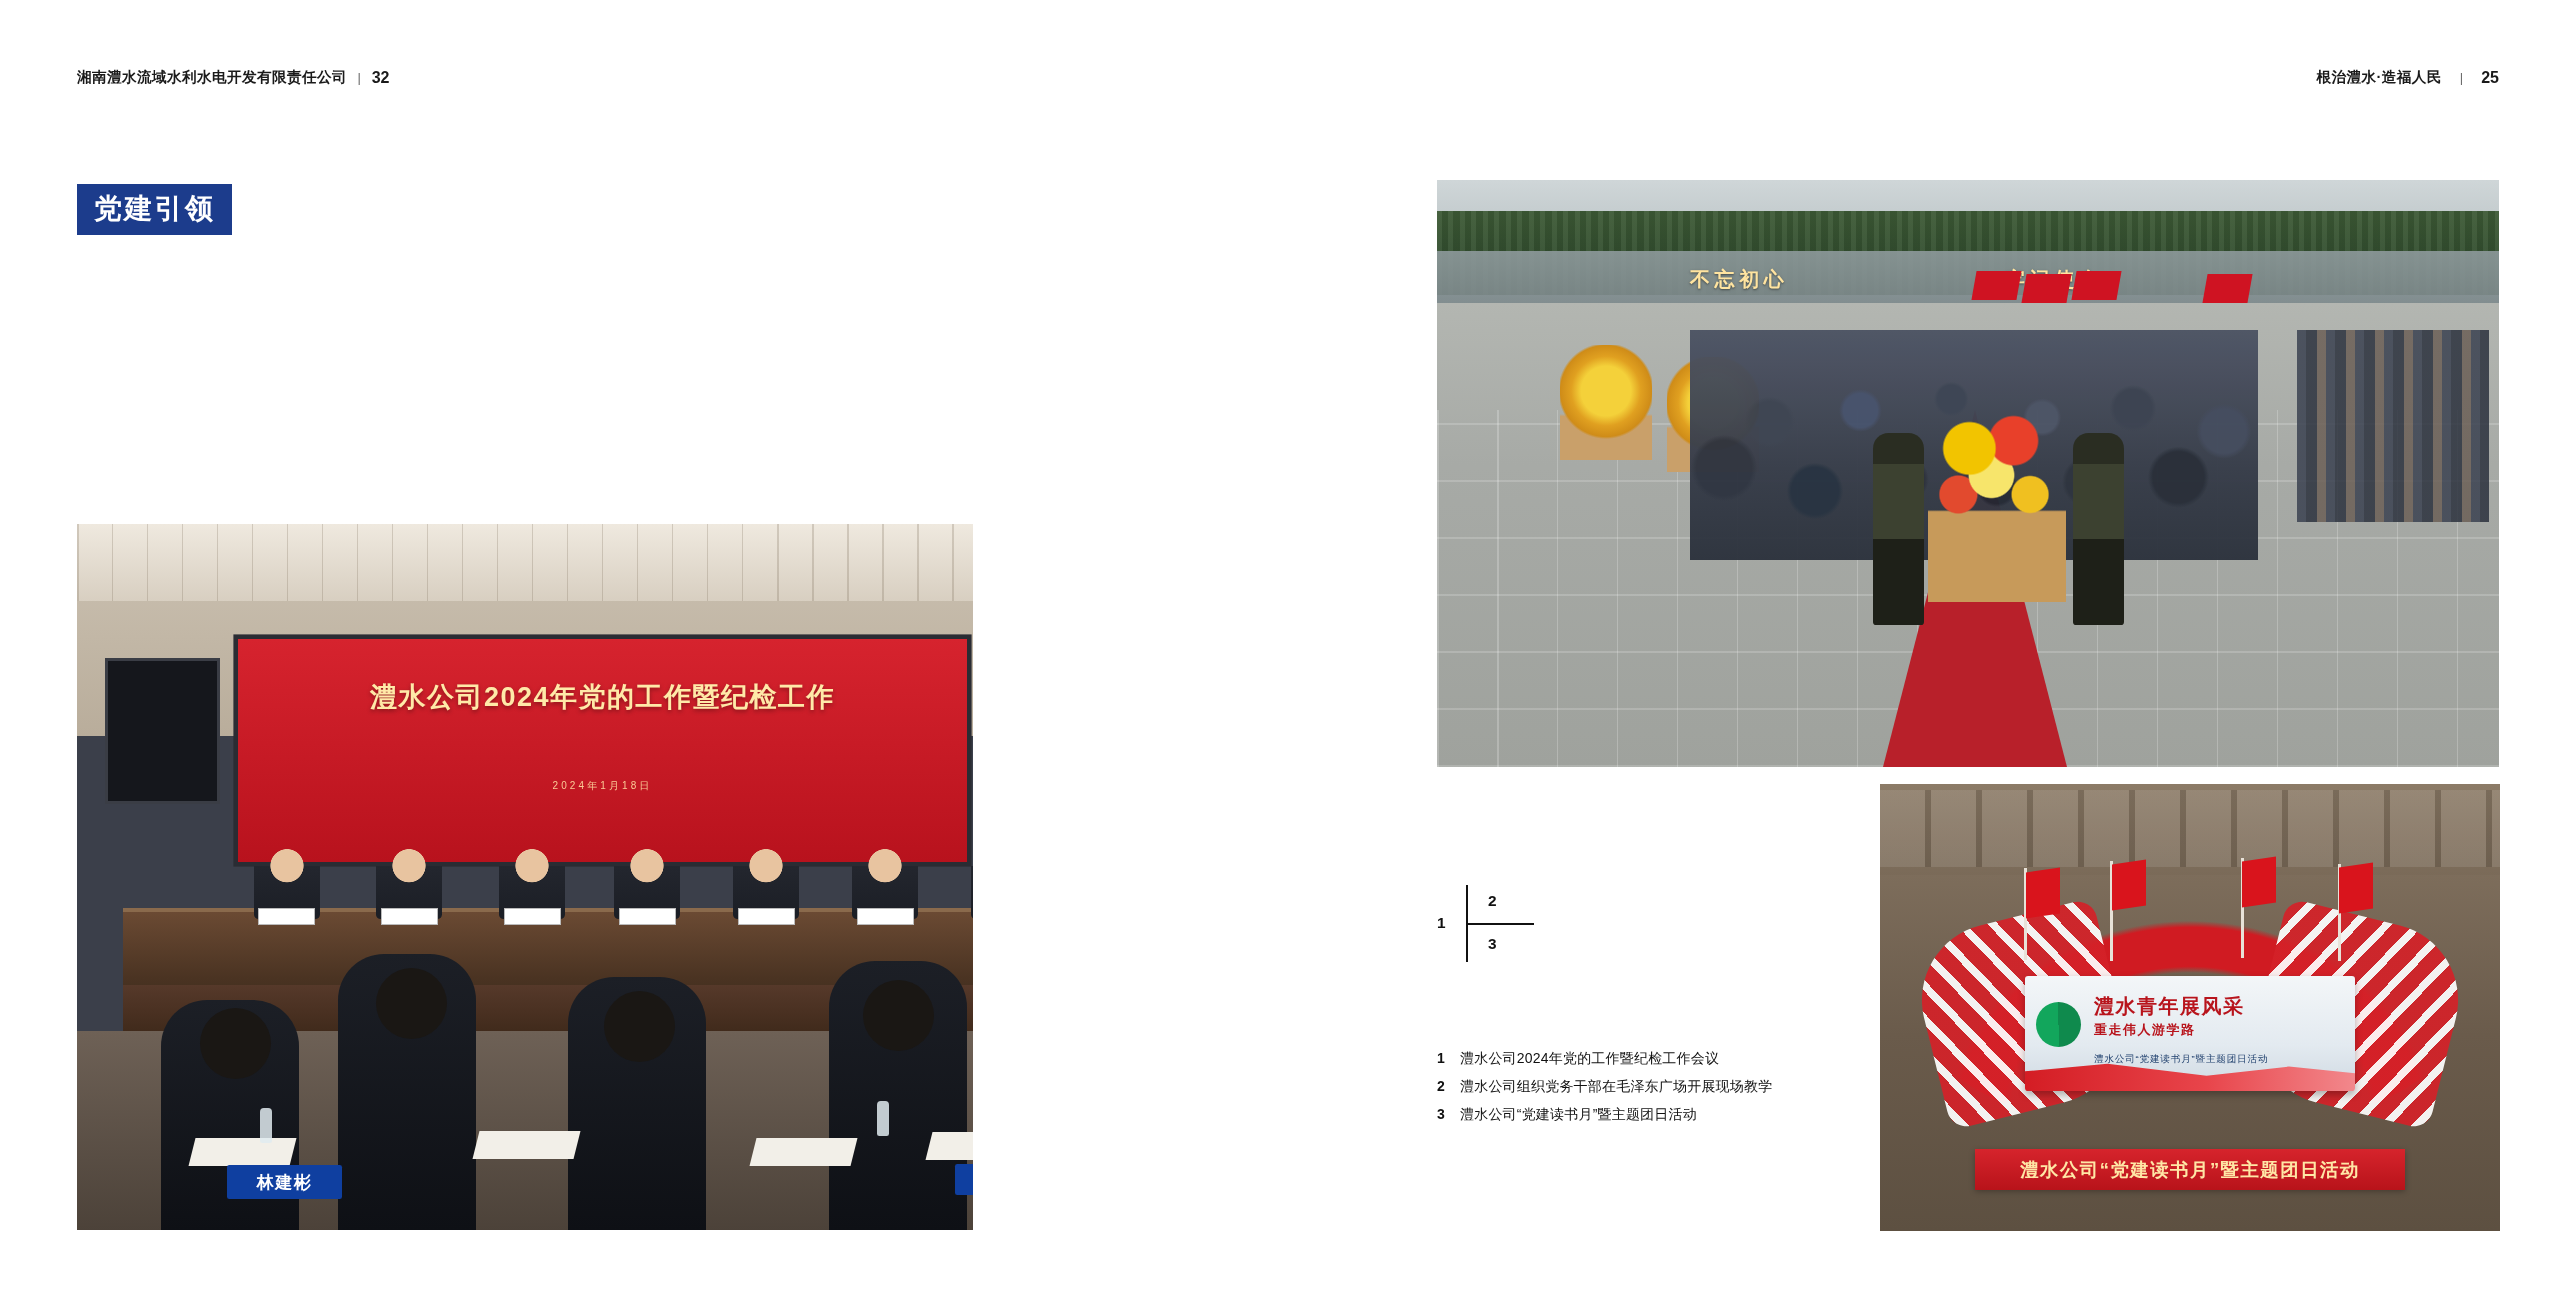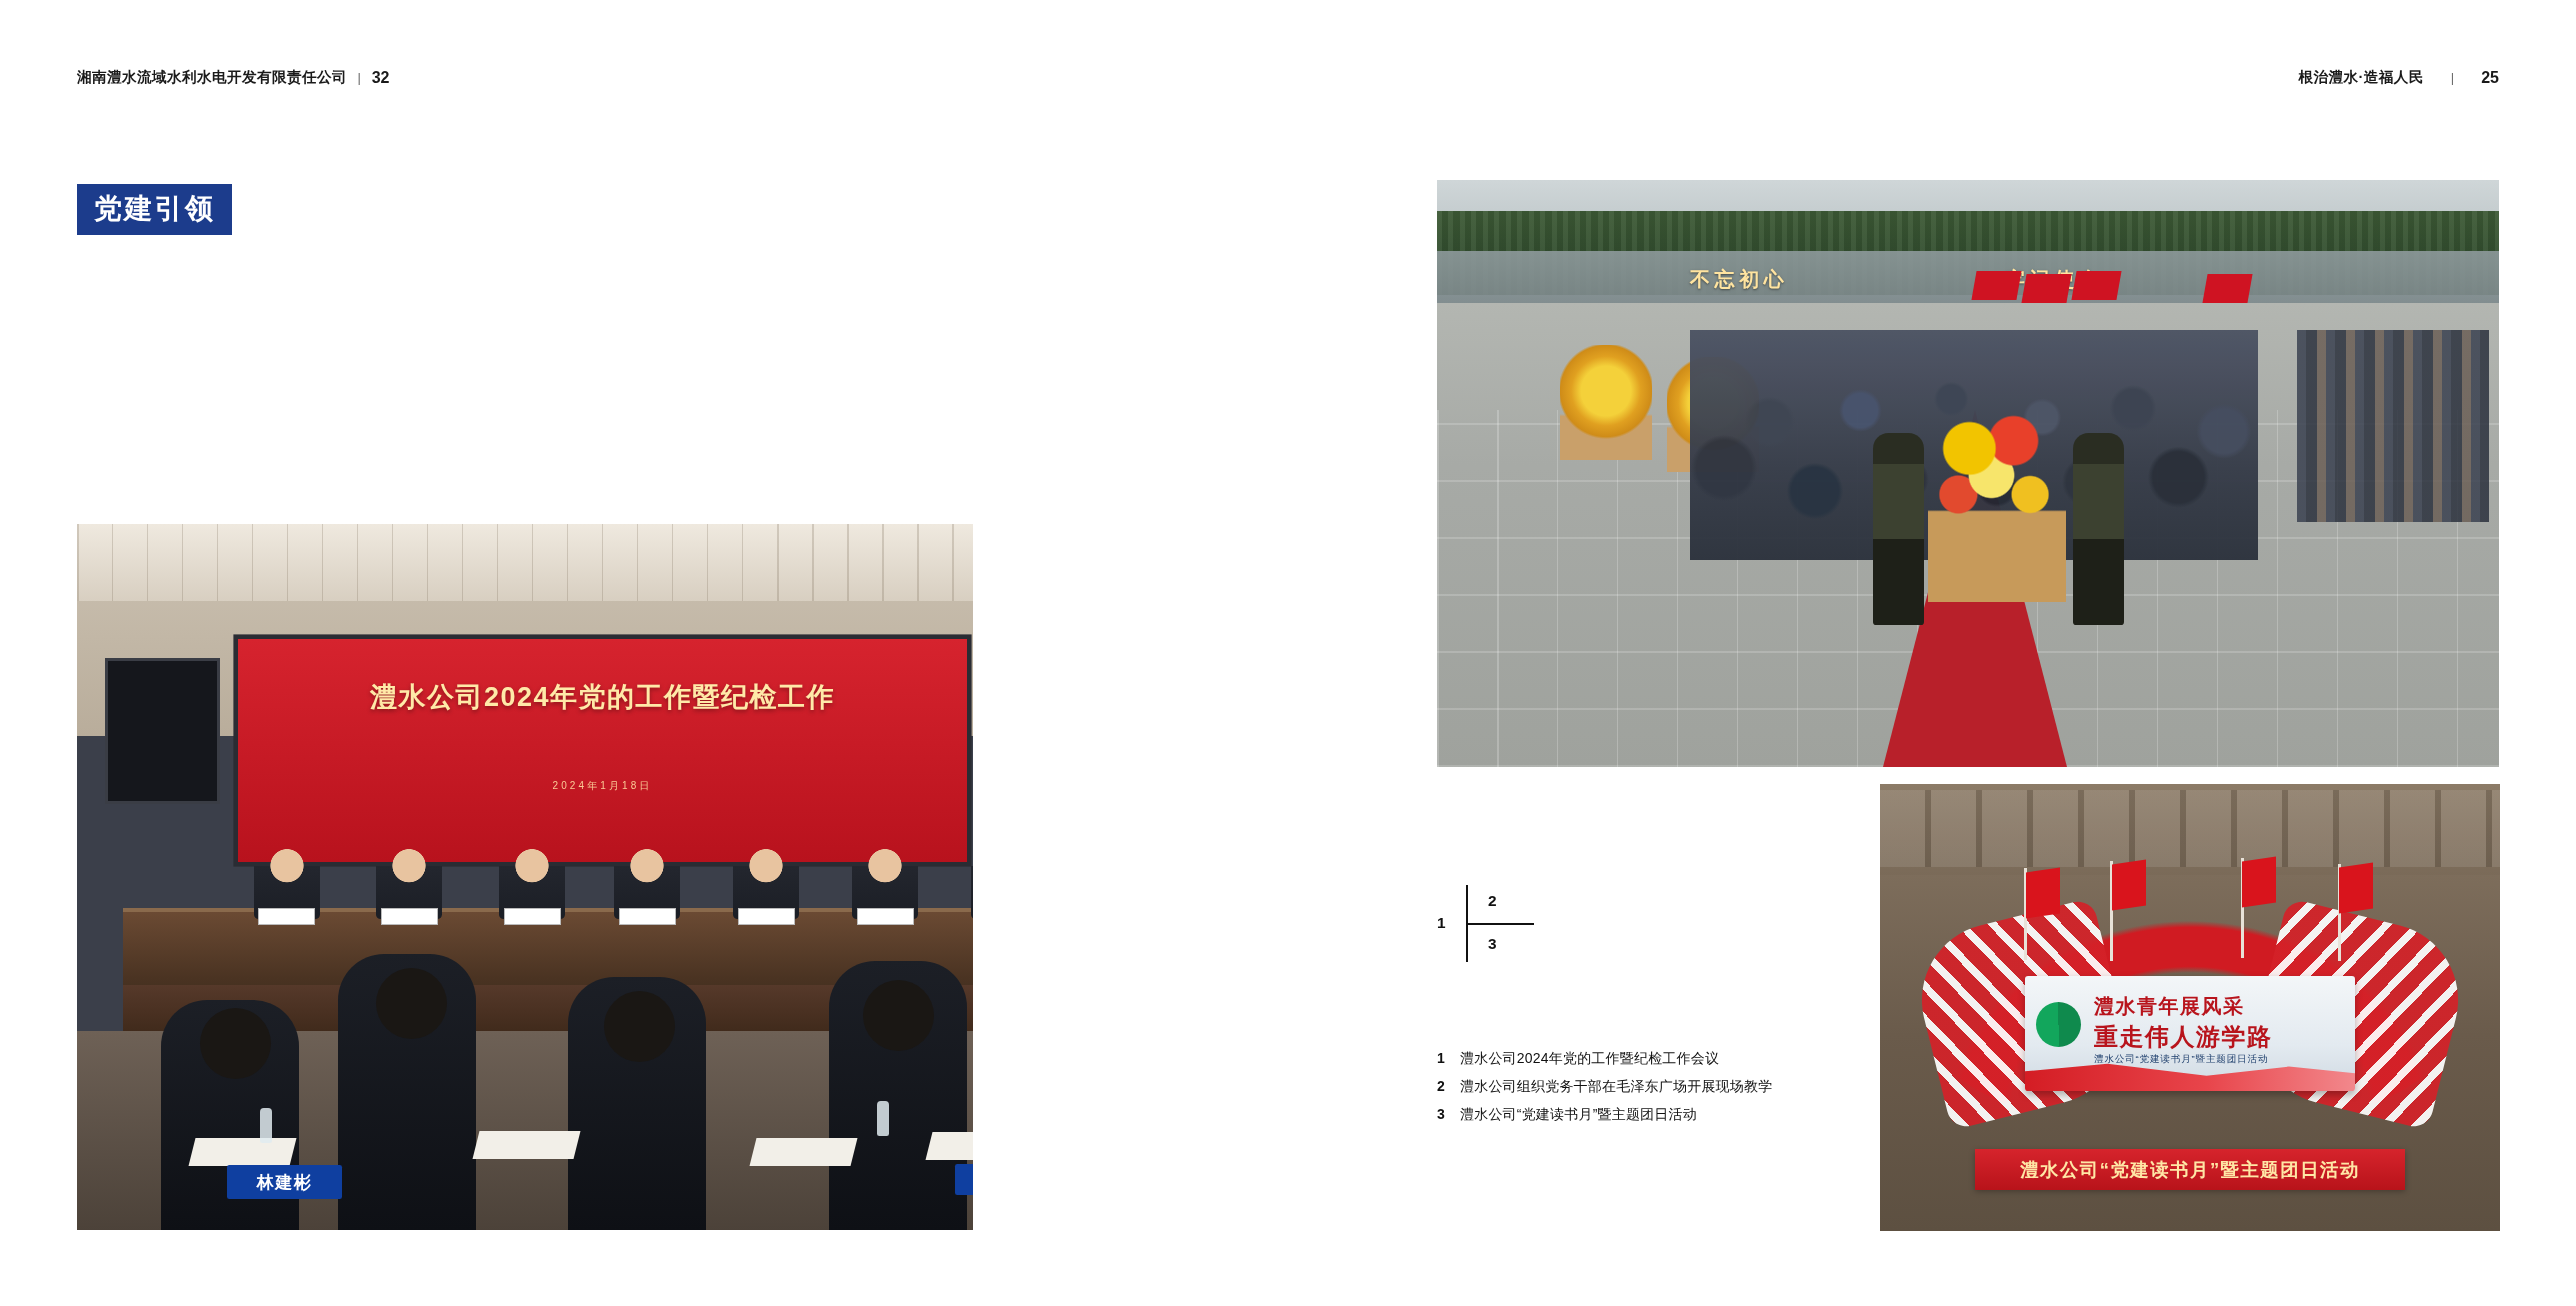"根治澧水·造福人民" .header-right { gap: 27px -> 18px }
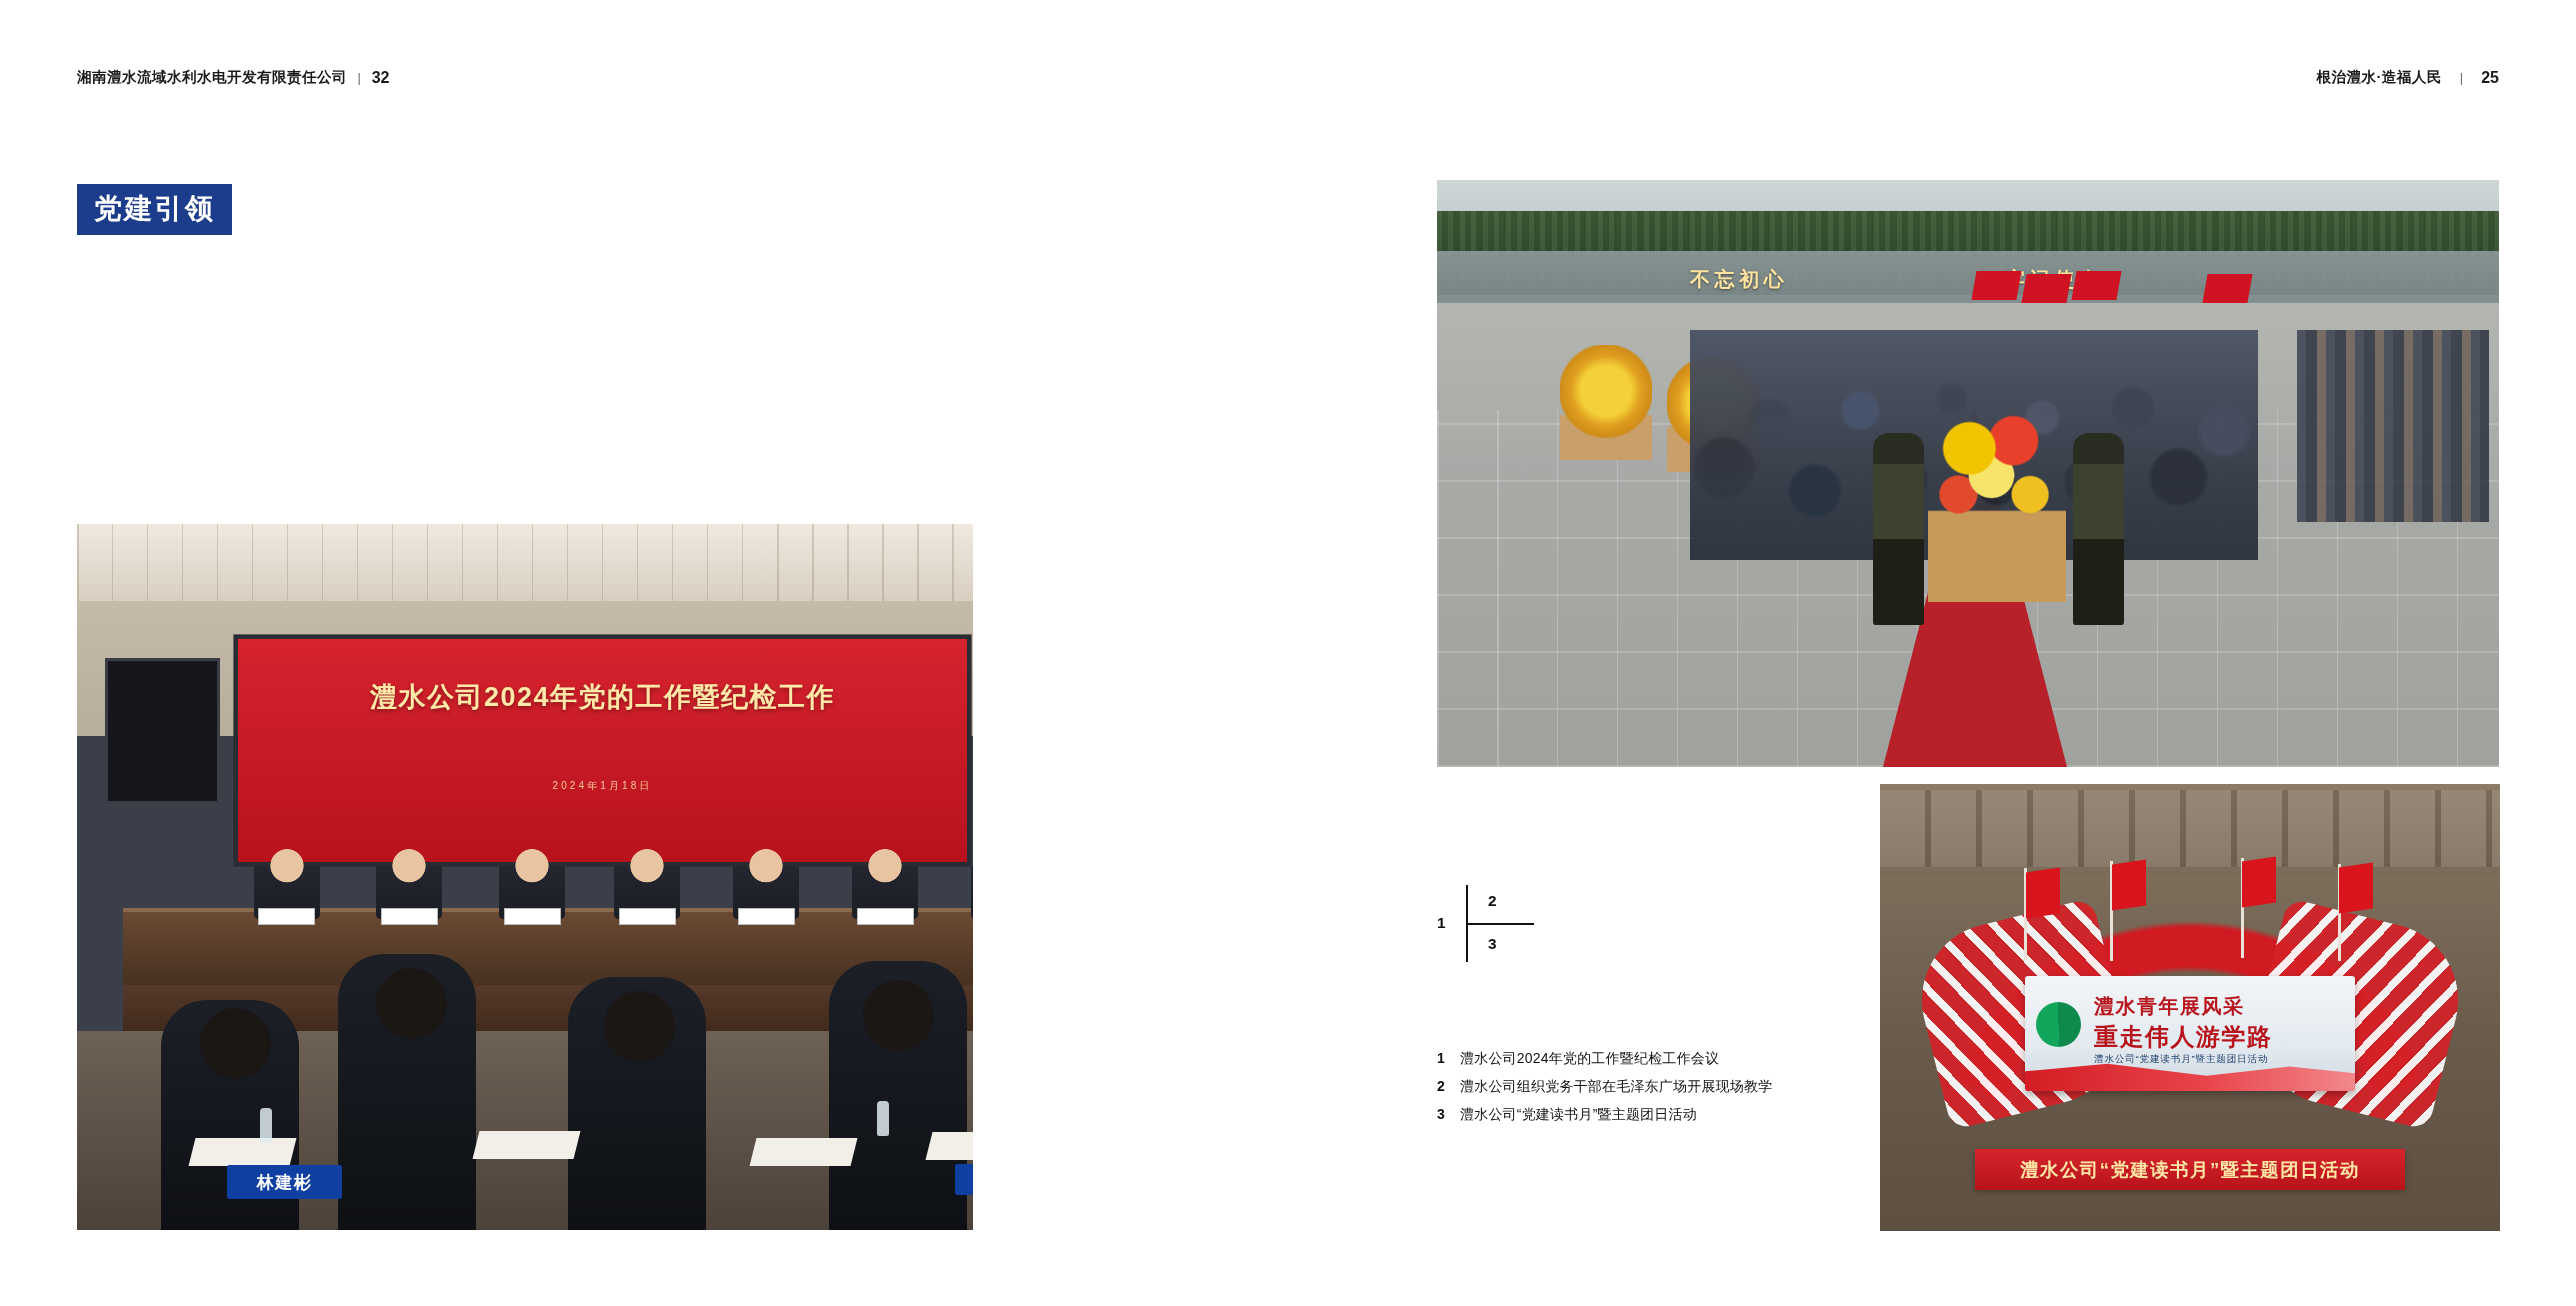"重走伟人游学路" .p3-board-t2 { font-size: 24px -> 13px }
